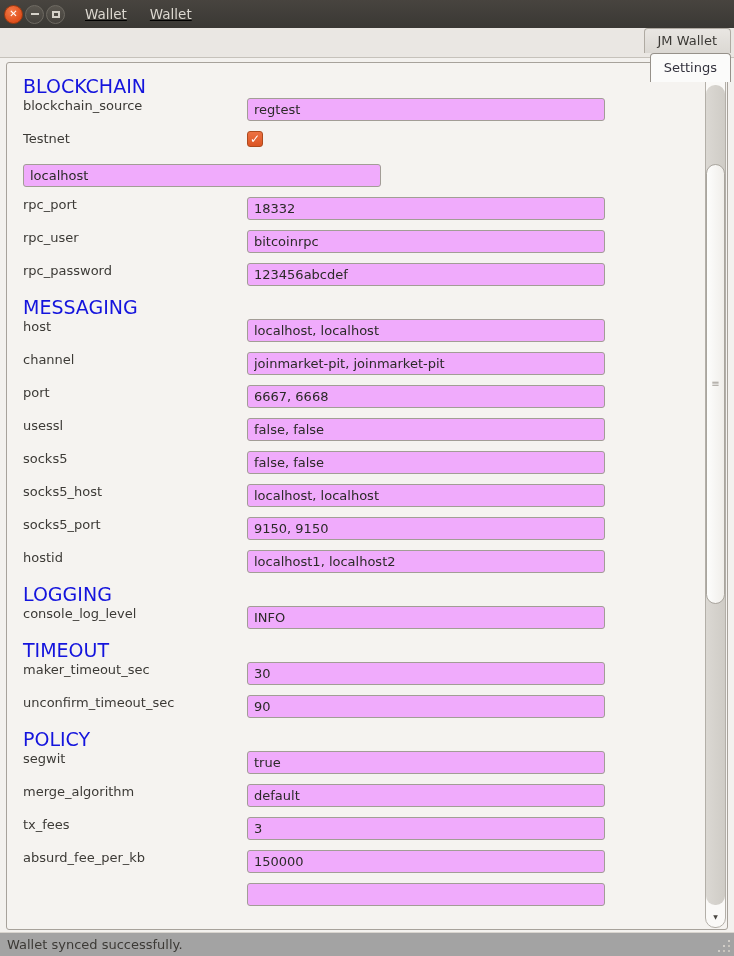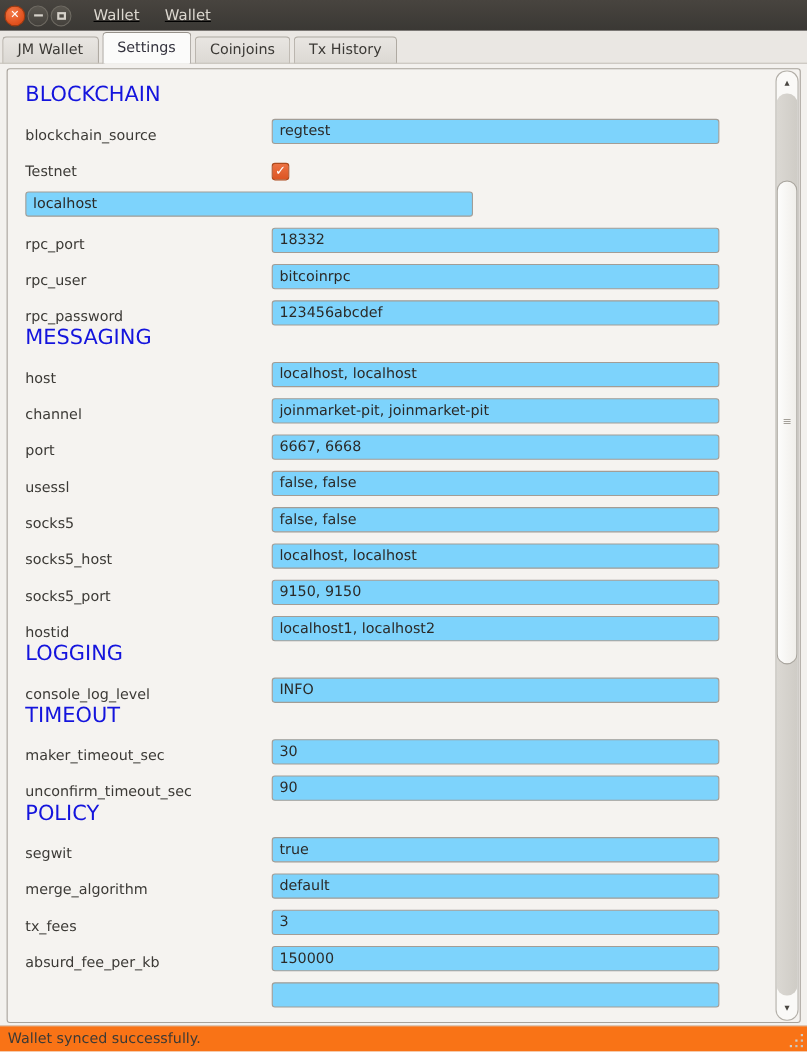"JM Wallet" .tabbar { flex-direction: none -> column }
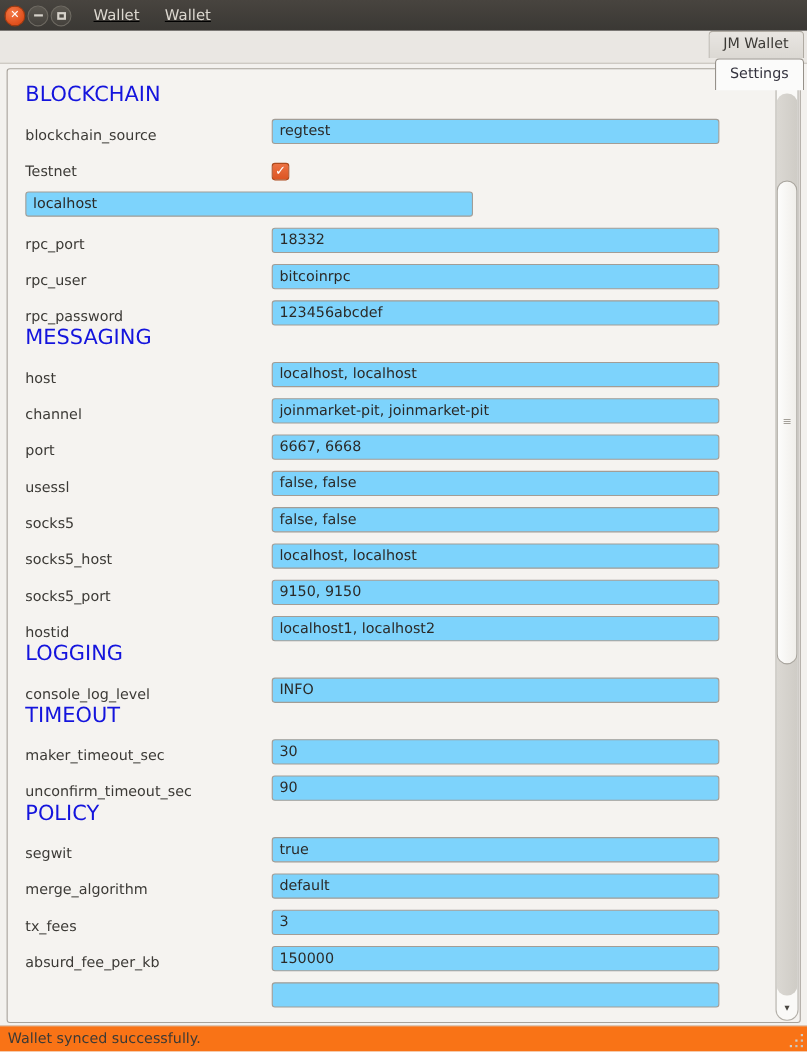"blockchain_source" .row { align-items: flex-end -> flex-start }
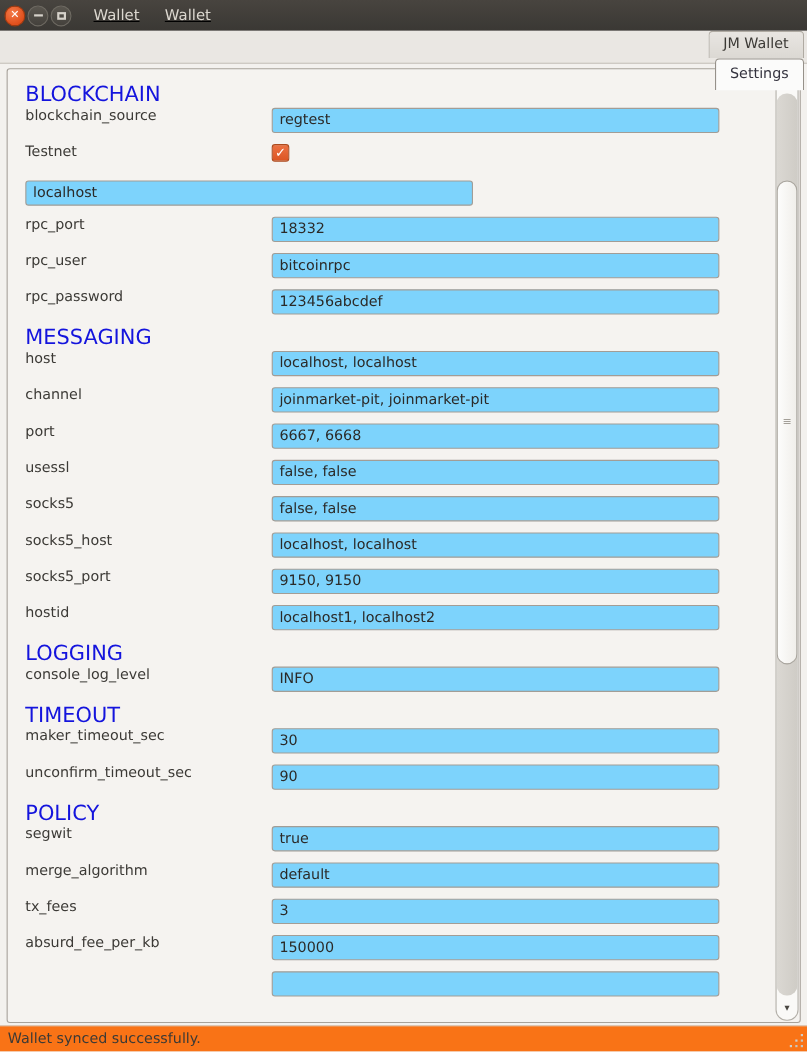"regtest" .finput { background: #7dd3fc -> #f0abfc; width: 407px -> 358px }
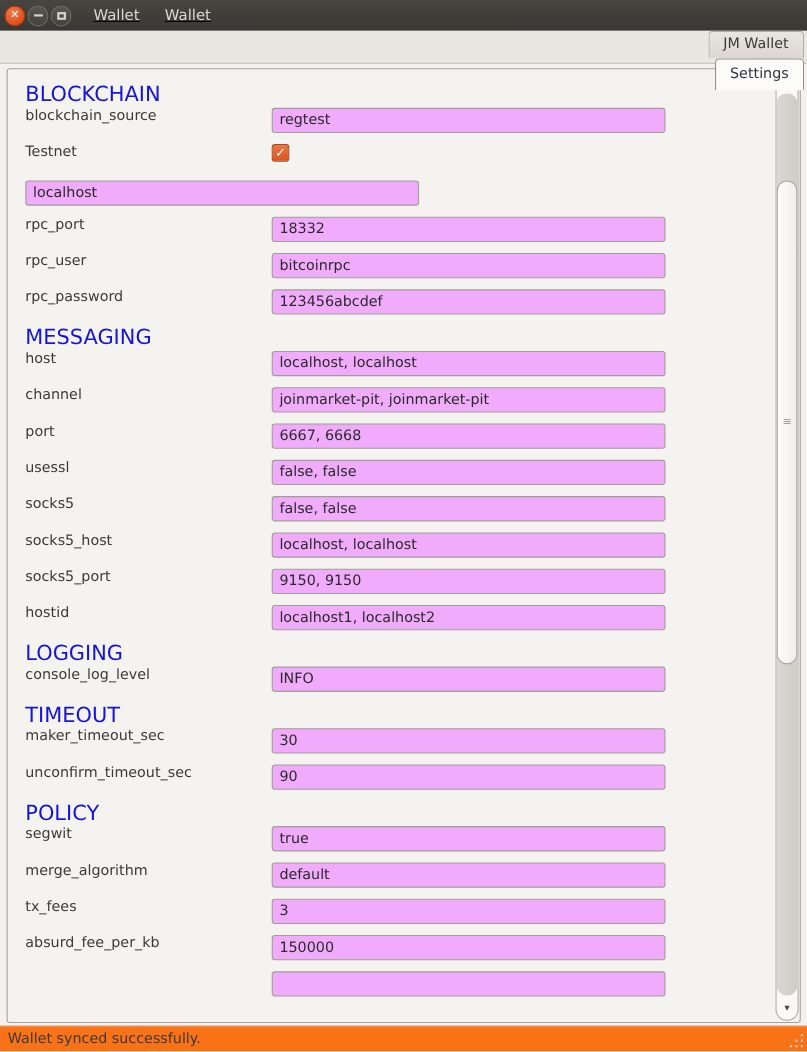"Wallet synced successfully." .statusbar { background: #f97316 -> #a3a3a3 }
